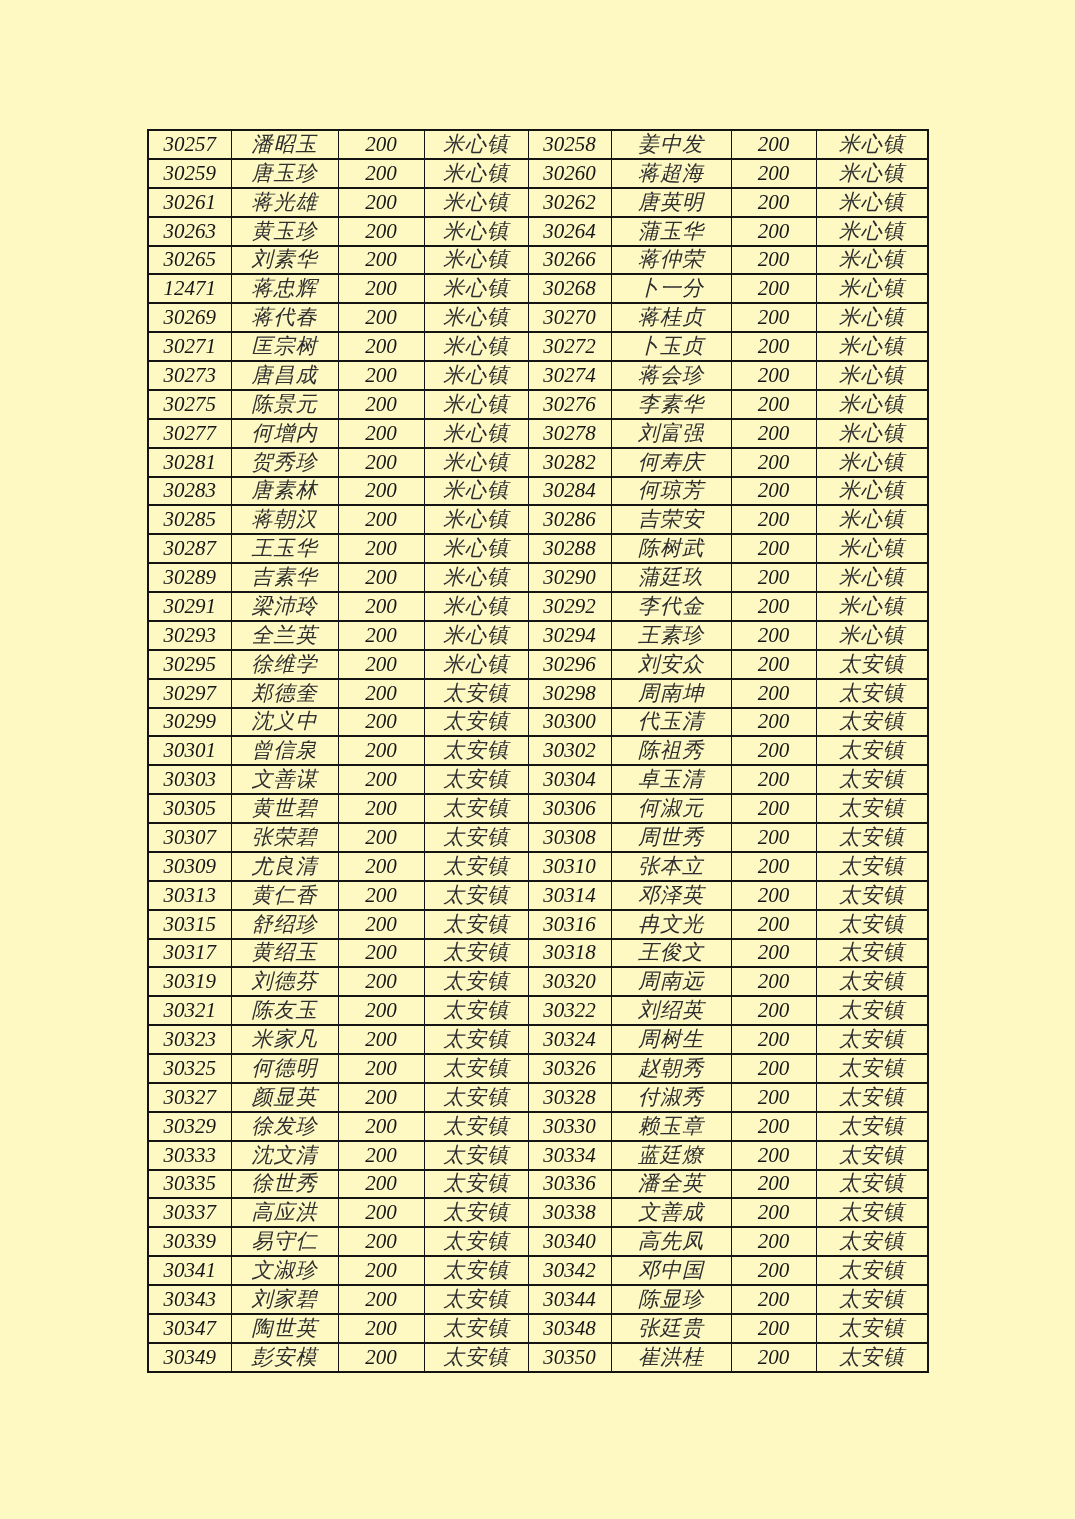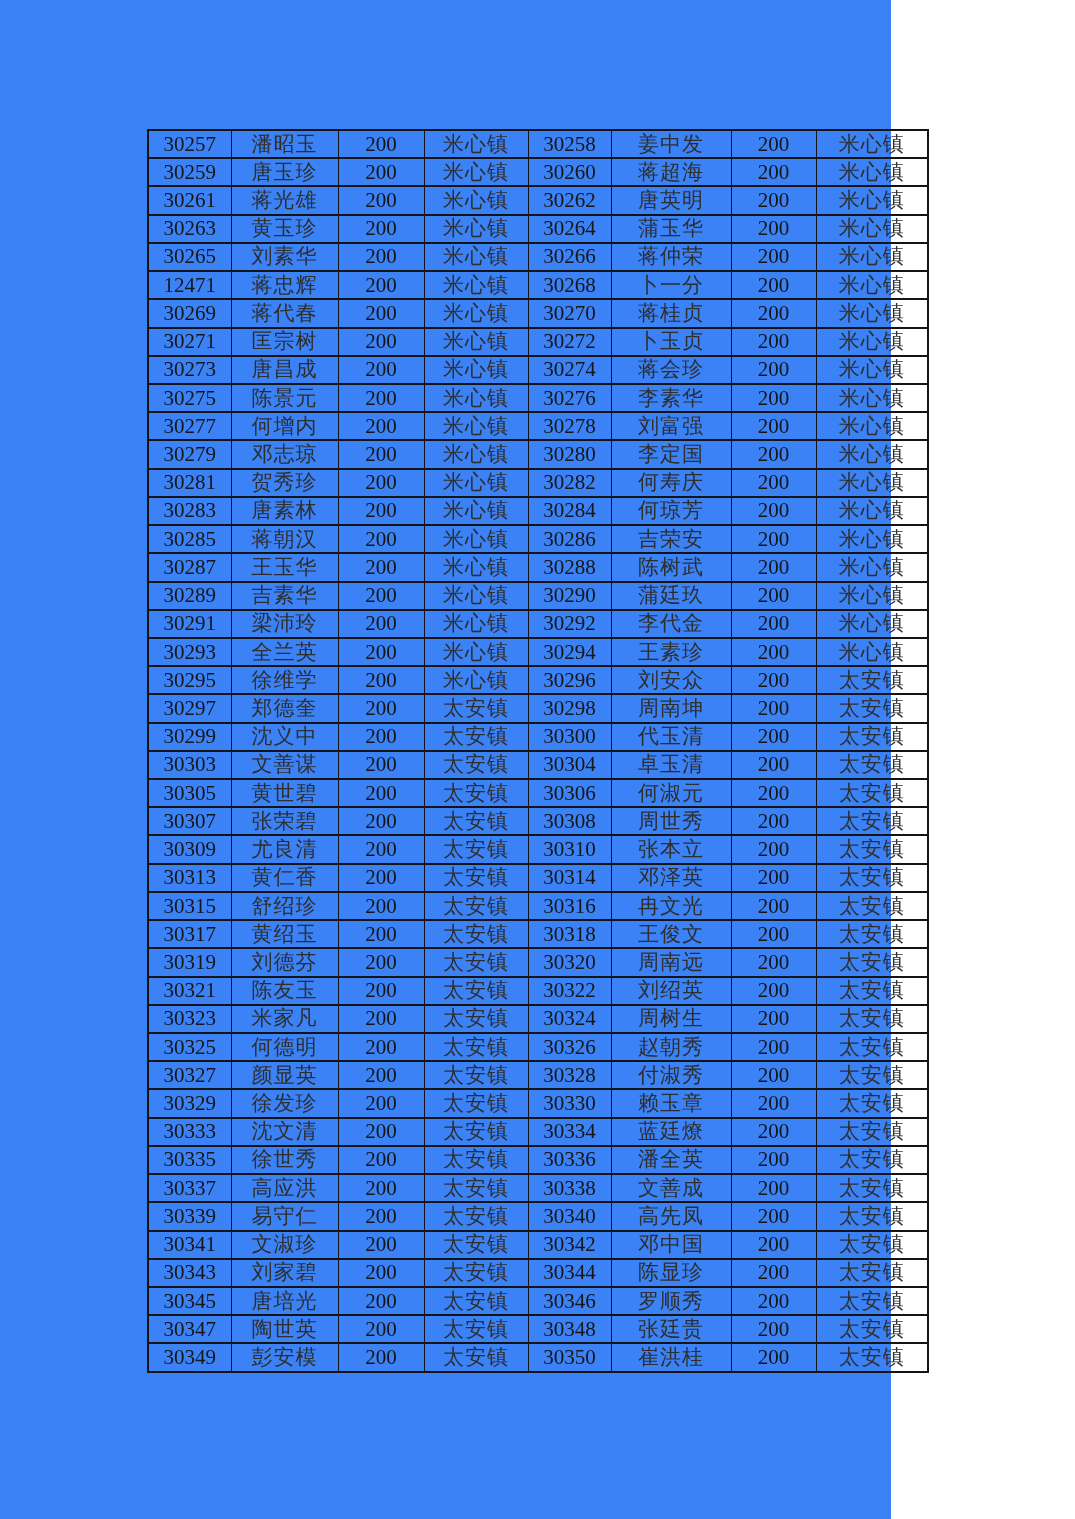"30257" #page { background: #3b82f6 -> #fef9c3; font-style: none -> italic; width: 891px -> 1075px }
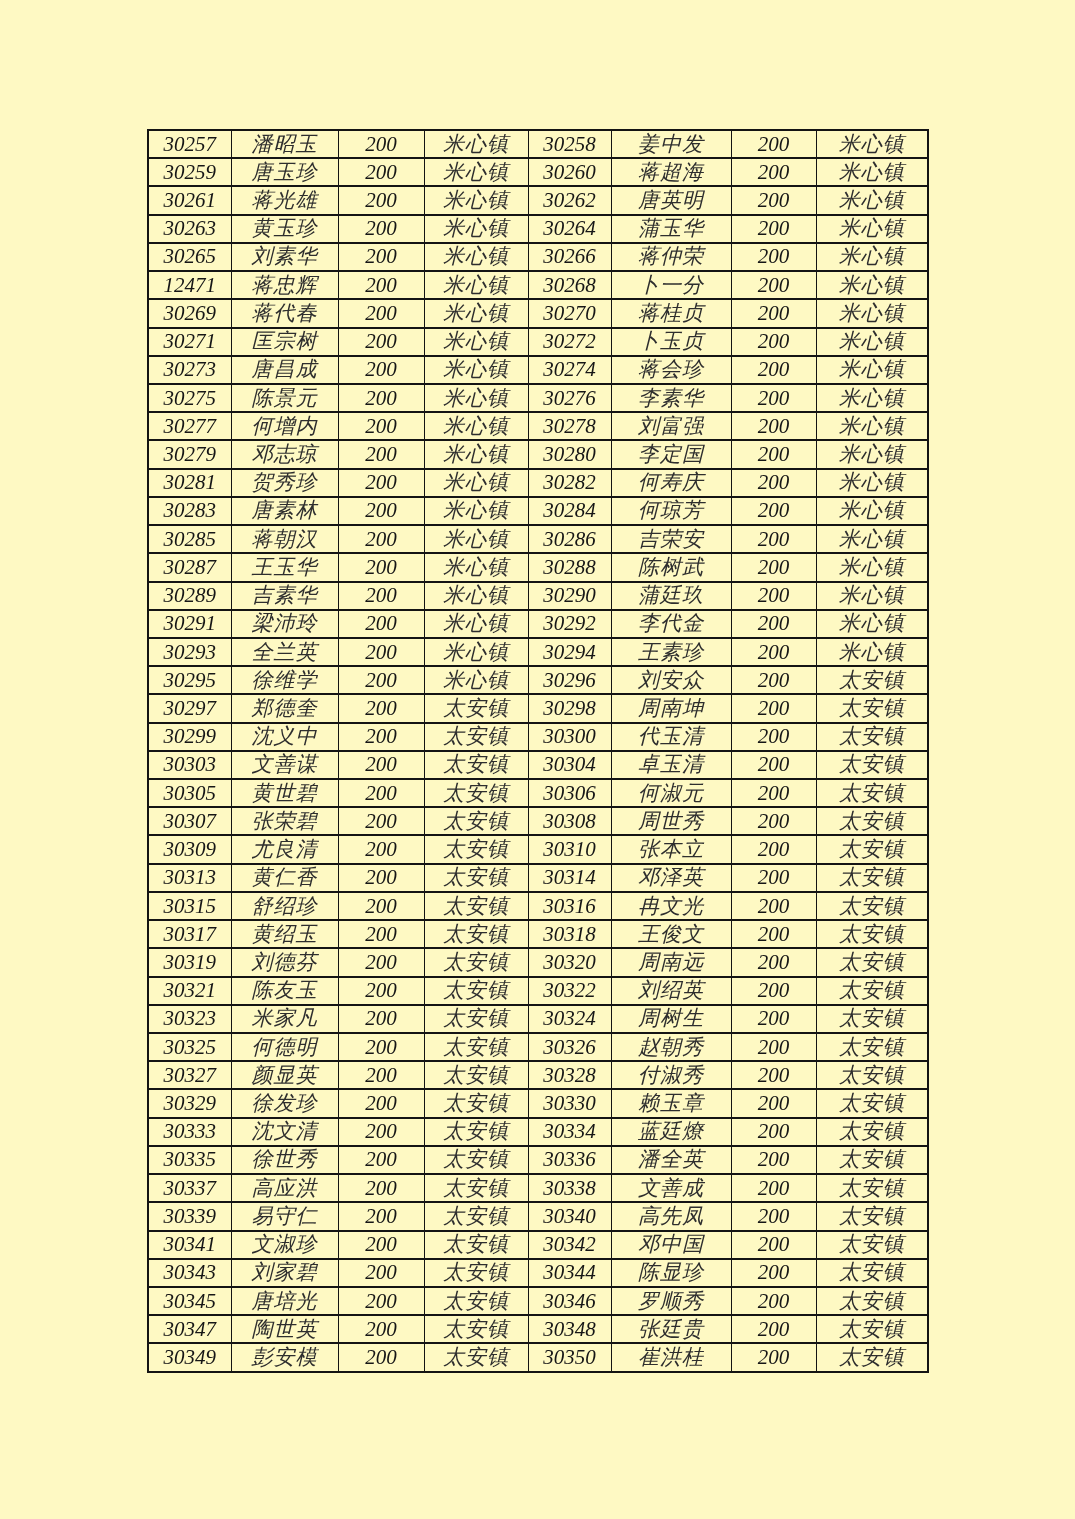"30279" tr { html: <tr> <td>30279</td> <td>邓志琼</td> <td>200</td> <td>米心镇</td> <td>30280</td> <td>李定国</td> <td>200</td> <td>米心镇</td> </tr> -> none }
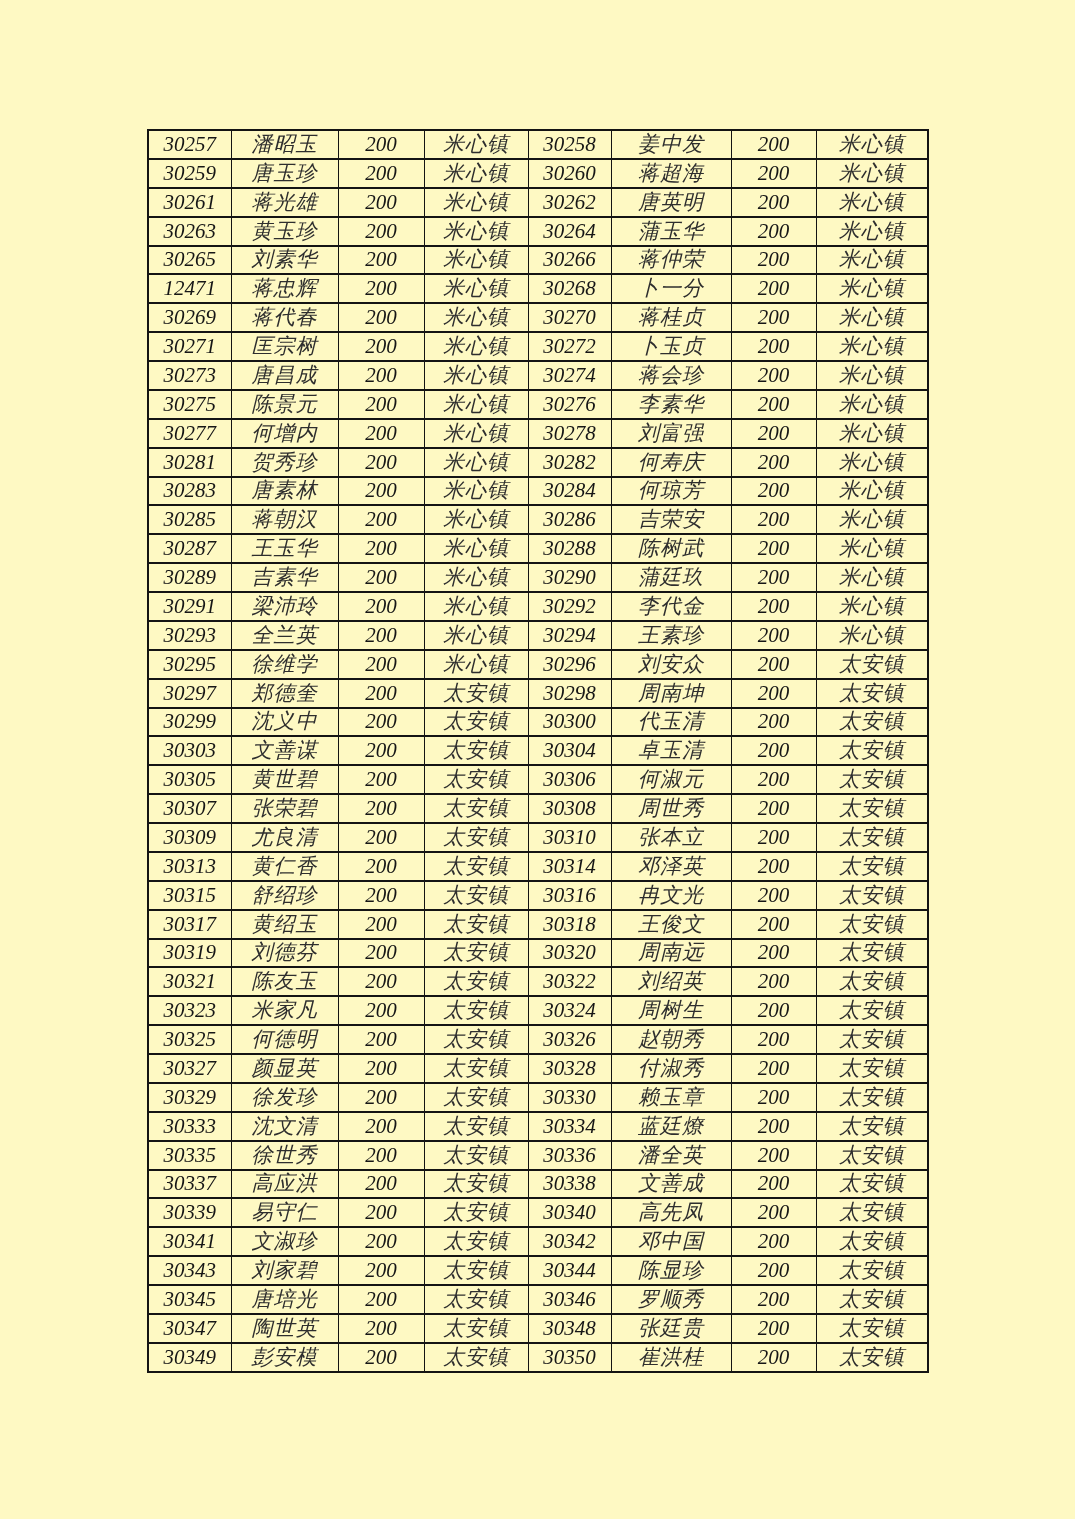"30301" tr { html: none -> <tr> <td>30301</td> <td>曾信泉</td> <td>200</td> <td>太安镇</td> <td>30302</td> <td>陈祖秀</td> <td>200</td> <td>太安镇</td> </tr> }
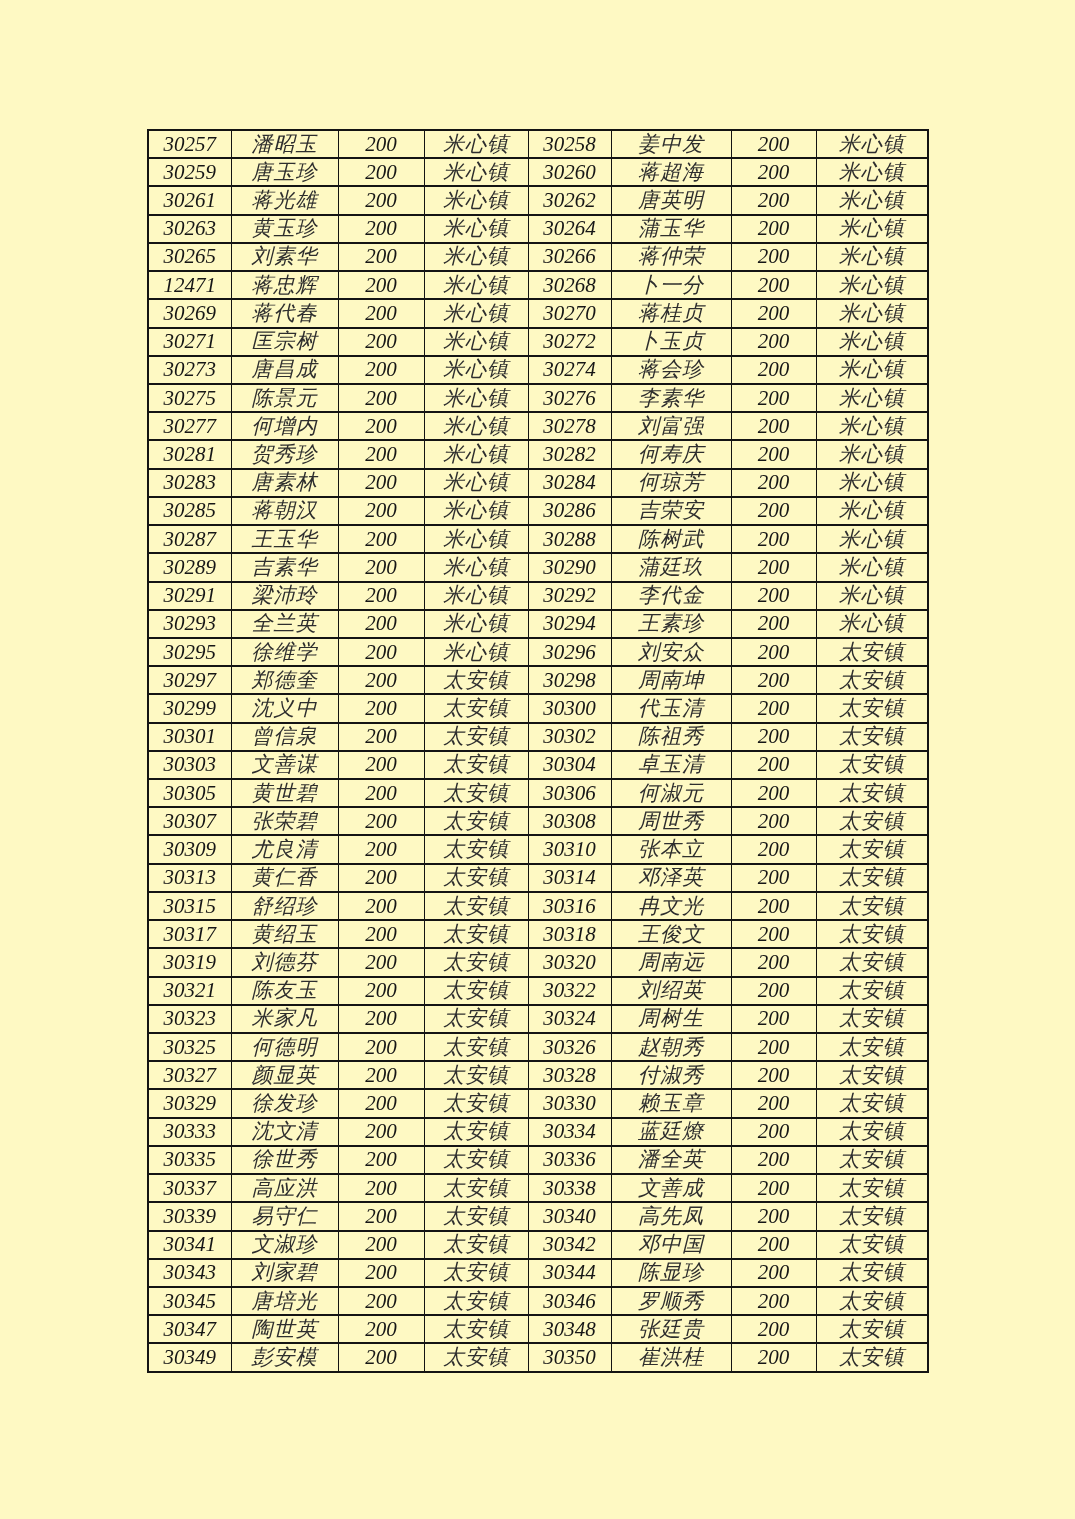"30345" tr { html: <tr> <td>30345</td> <td>唐培光</td> <td>200</td> <td>太安镇</td> <td>30346</td> <td>罗顺秀</td> <td>200</td> <td>太安镇</td> </tr> -> none }
